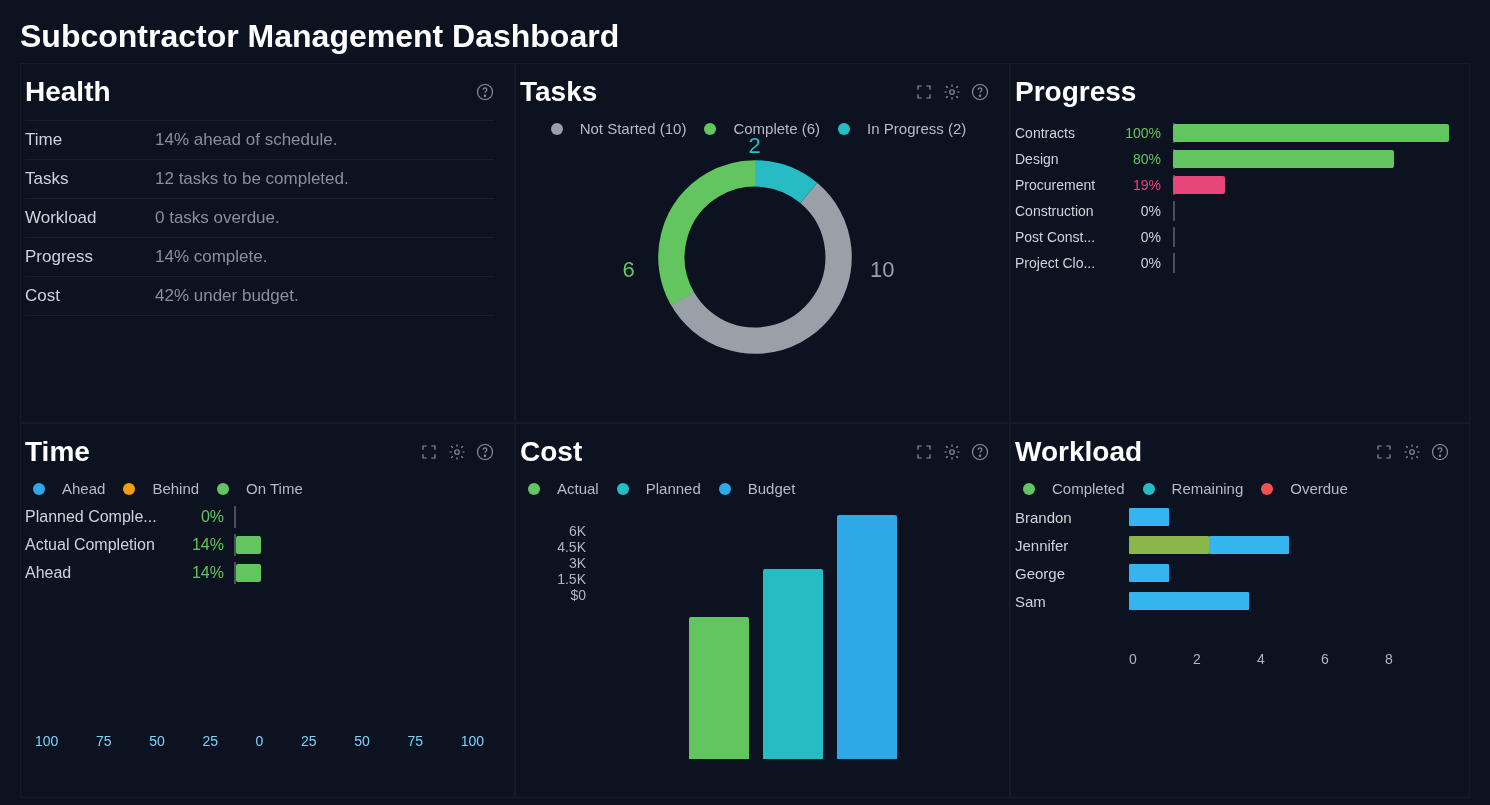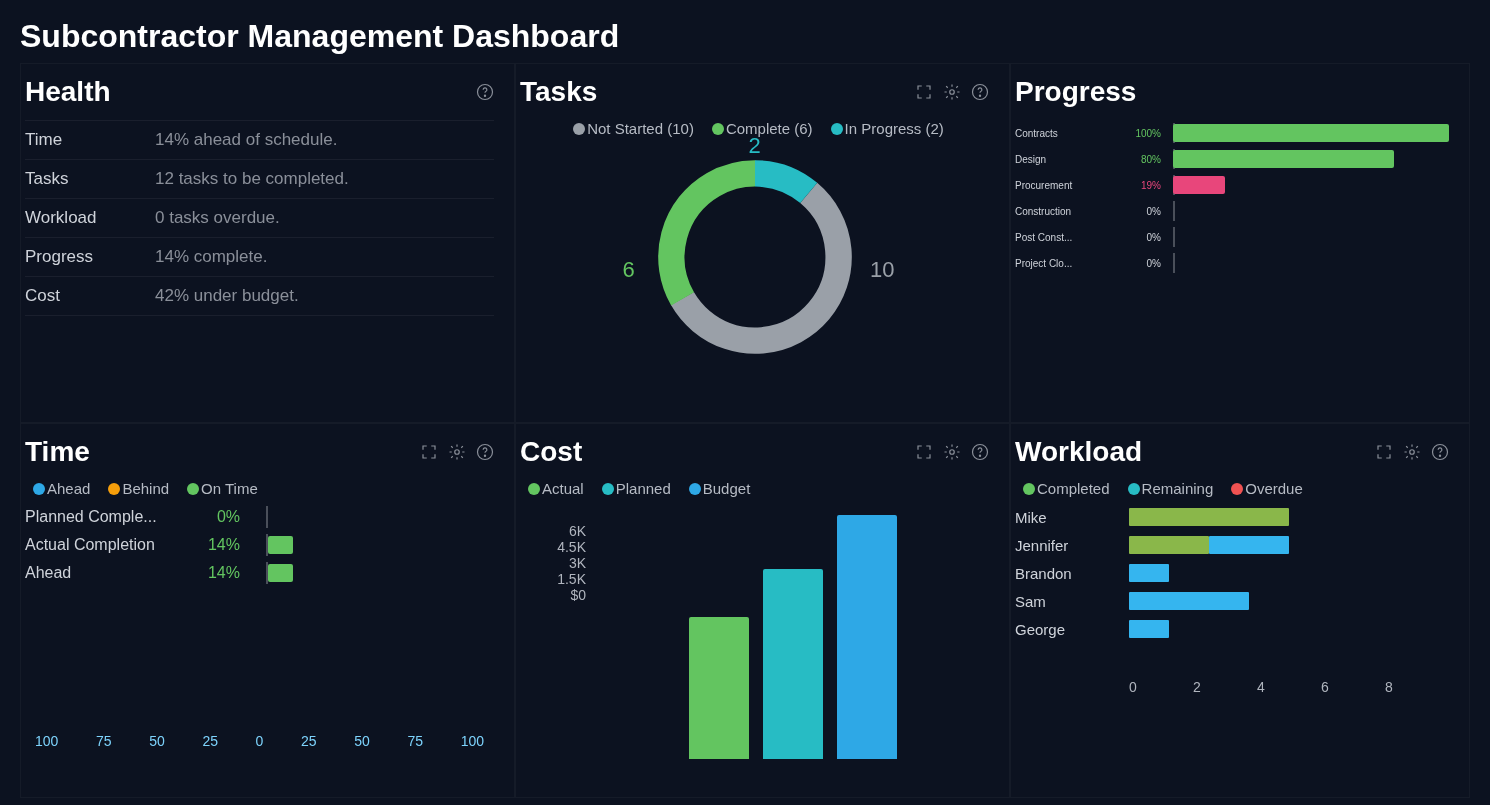"Not Started (10)" .legend-item { gap: 2px -> 17px }
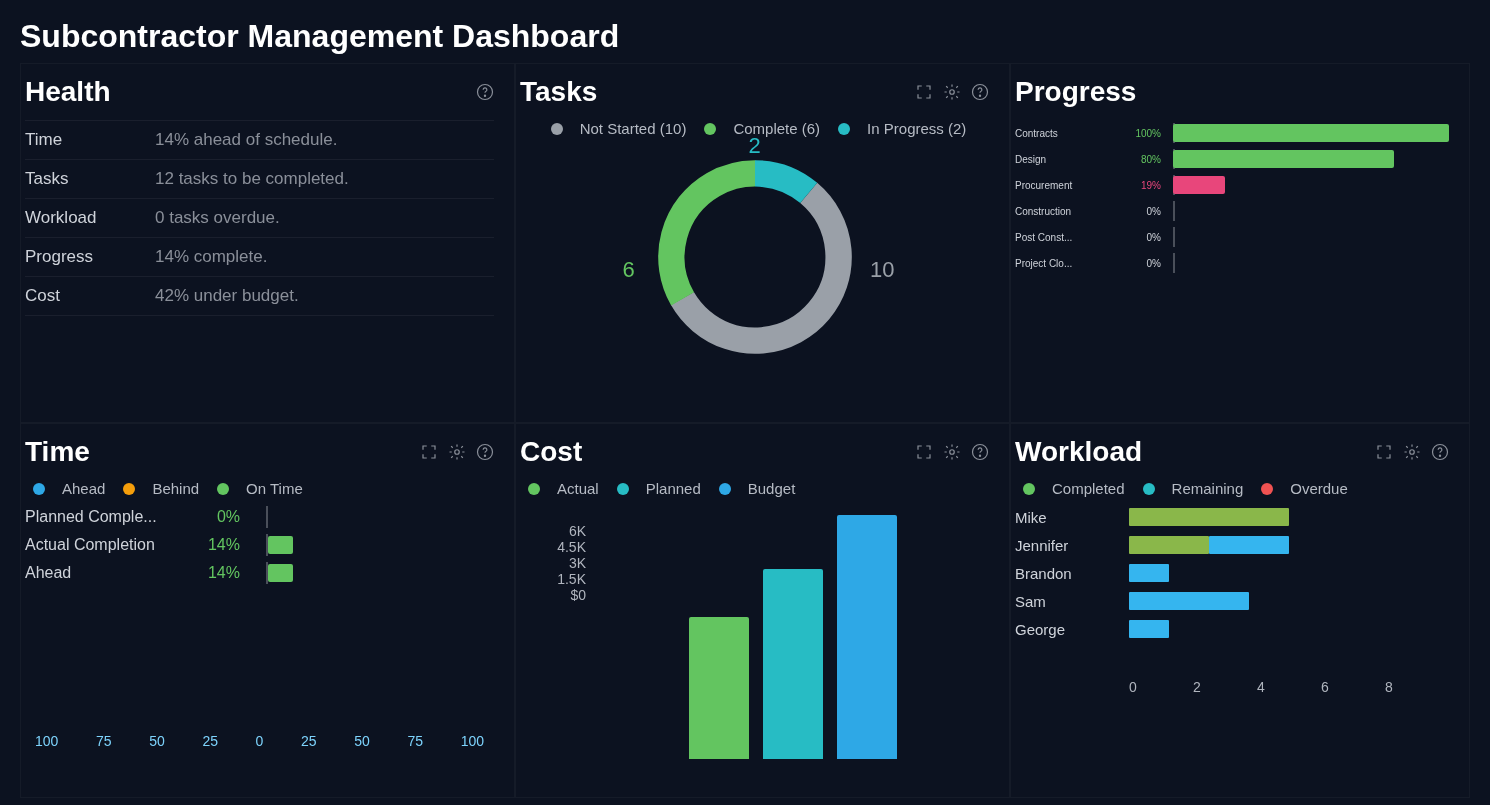"Contracts" .prog-row { font-size: 10px -> 14px }
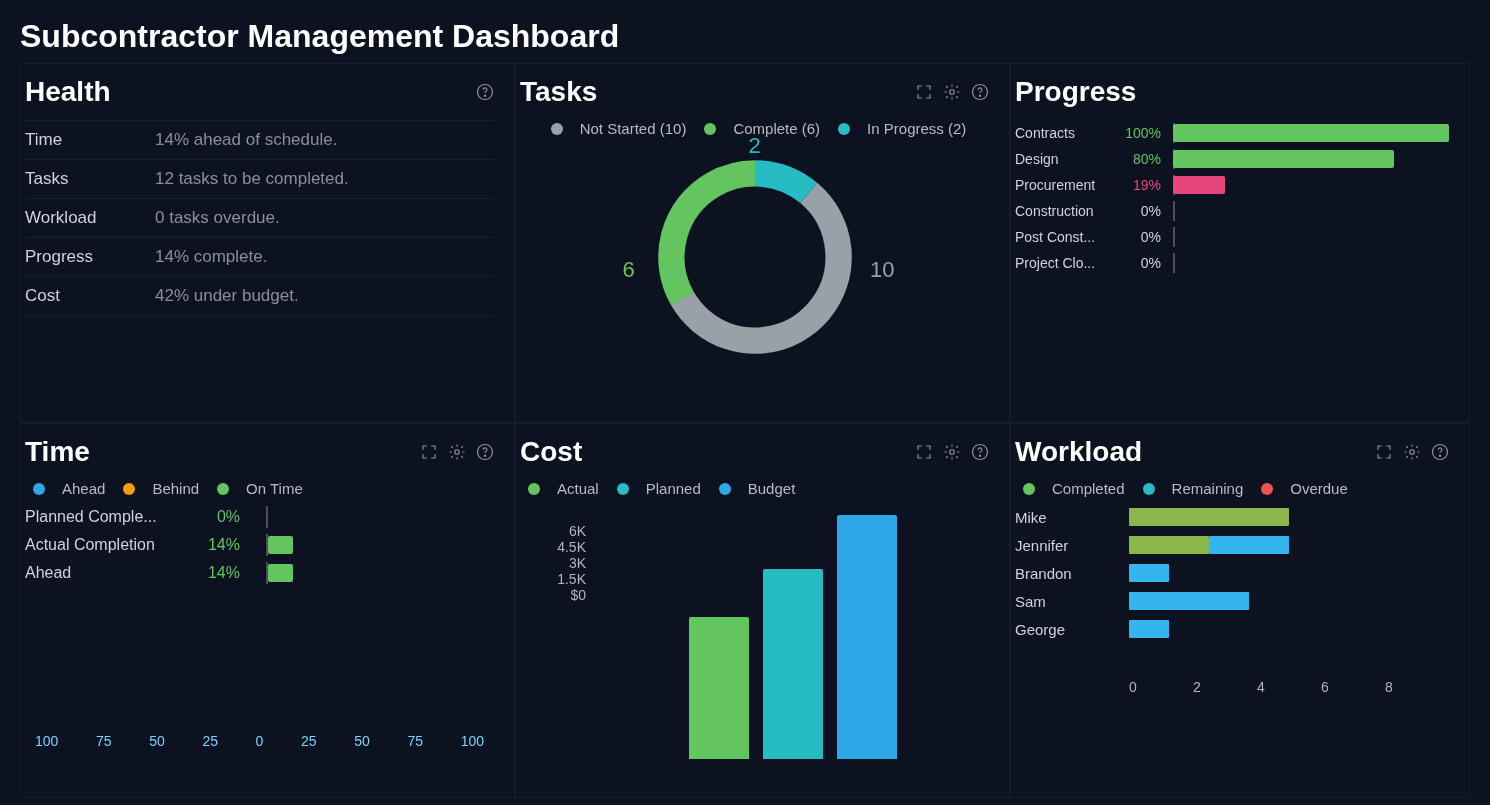"Planned Comple..." .time-row { gap: 26px -> 10px }
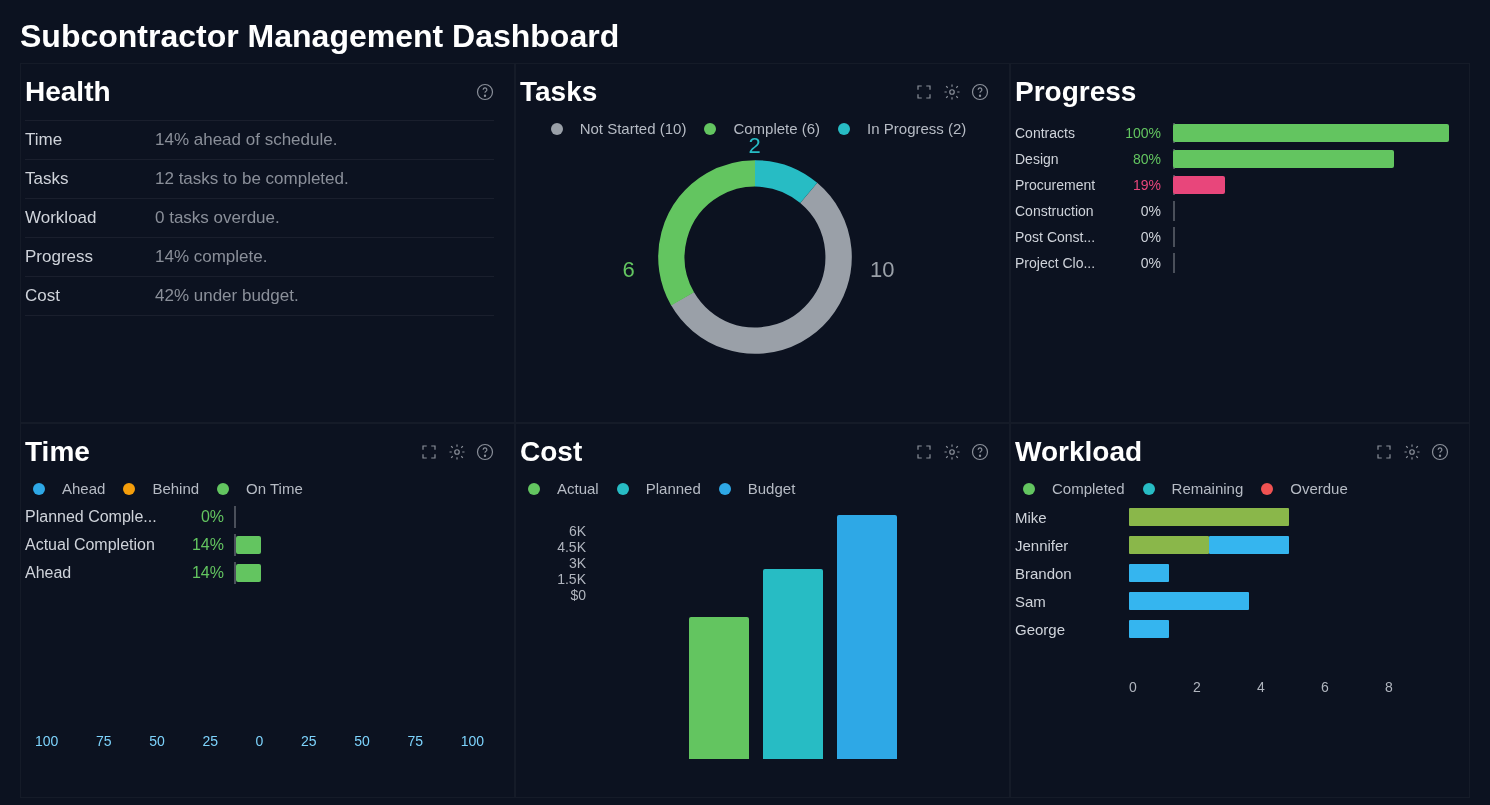"Mike" div.wl-row { html: <div> <div>Mike</div> <div> <div></div> </div> </div> -> none }
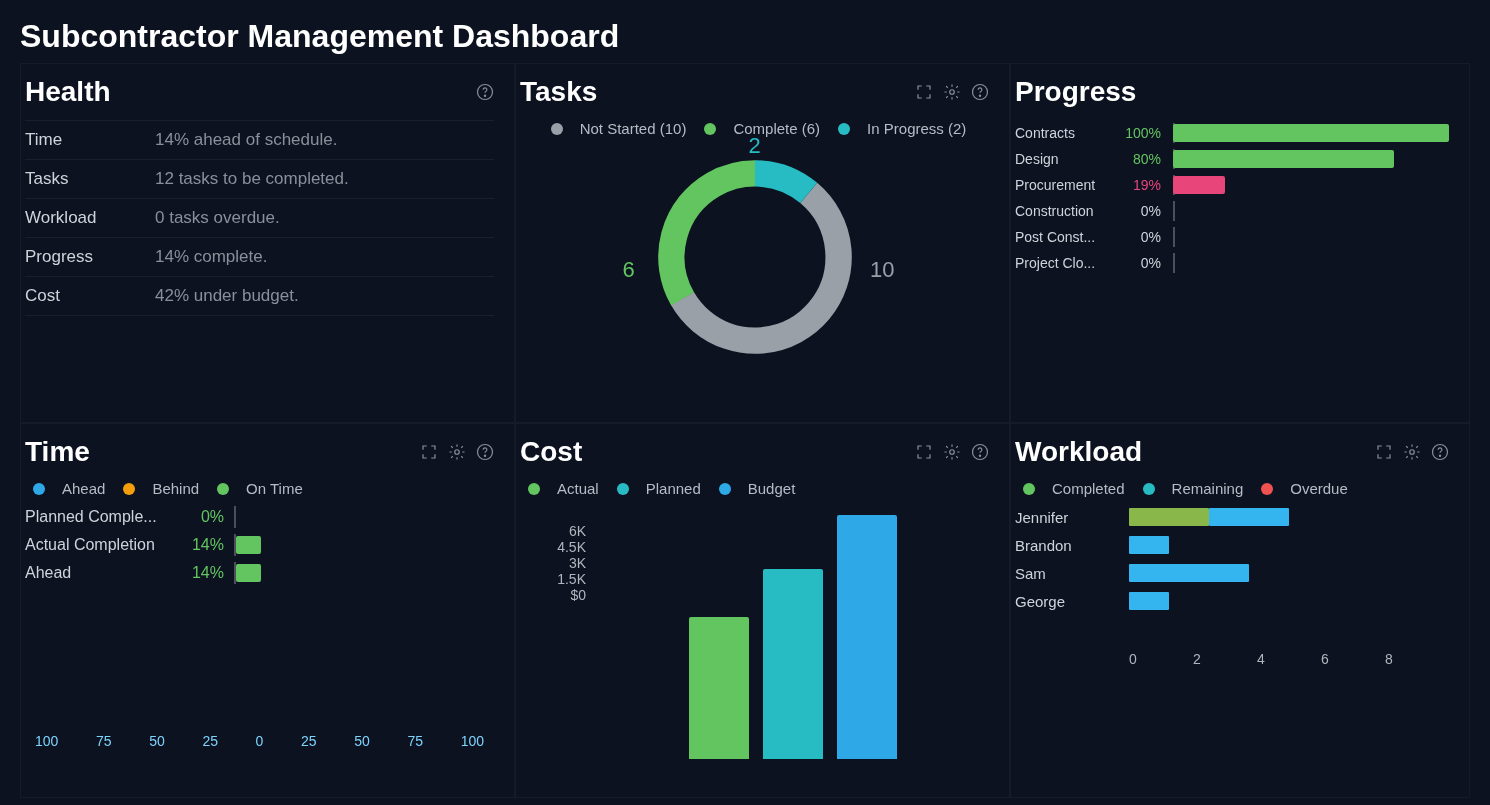"Jennifer" div.wl-row { order: before "Brandon" -> after "Brandon" }
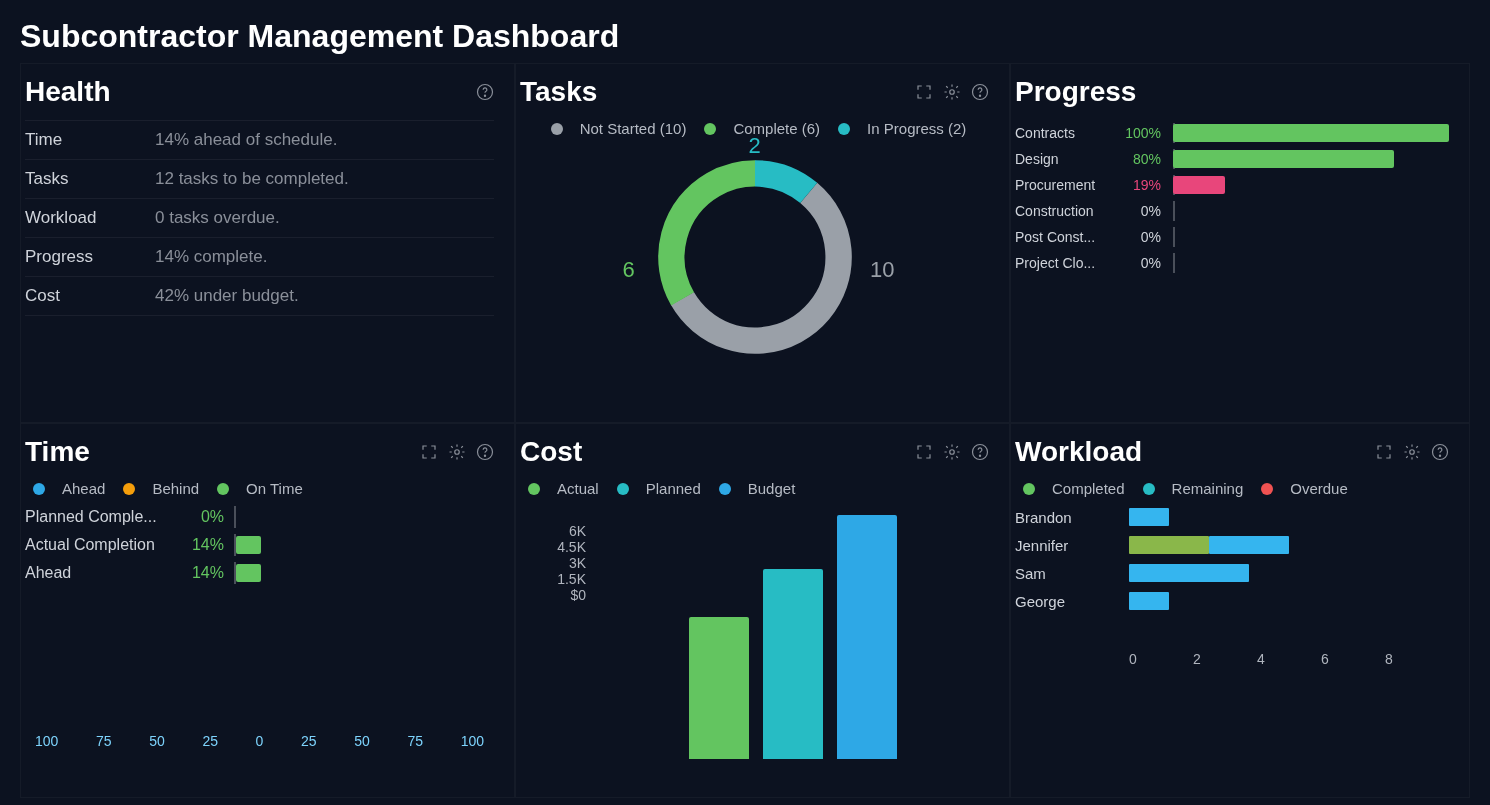"Sam" div.wl-row { order: before "George" -> after "George" }
